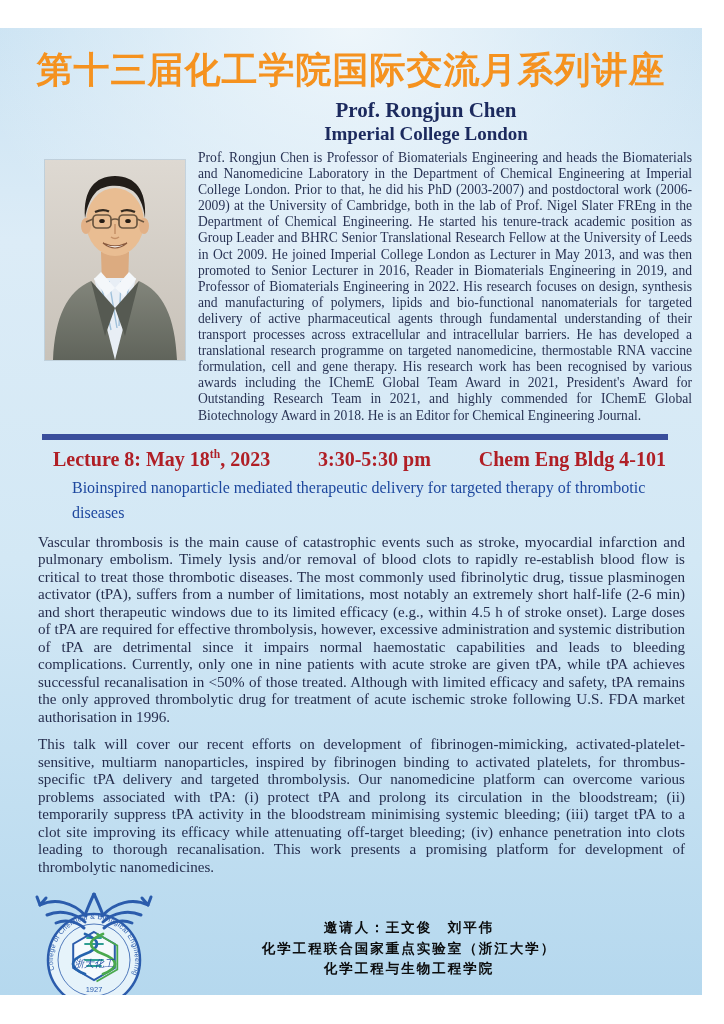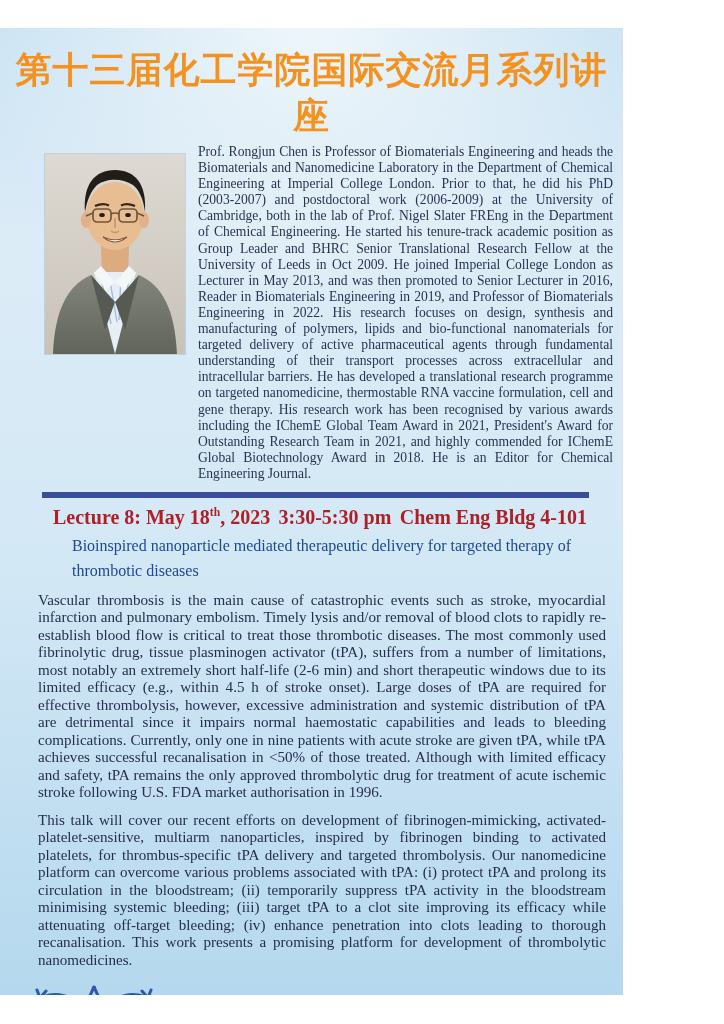"第十三届化工学院国际交流月系列讲座" .poster { width: 623px -> 702px }
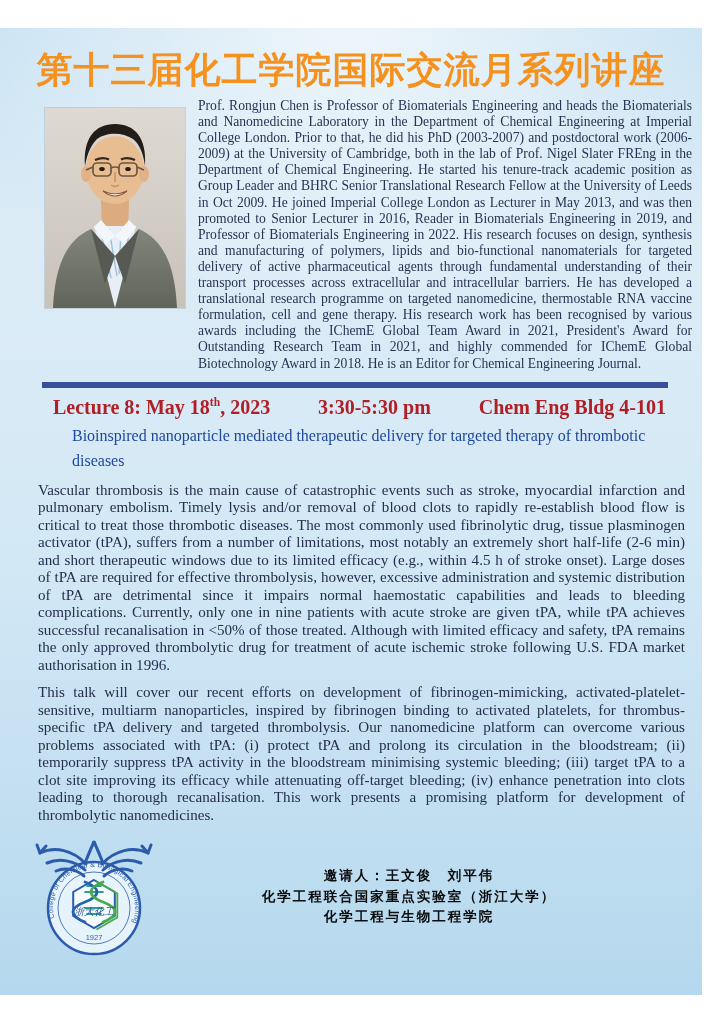"Prof. Rongjun Chen" div.speaker-name { html: none -> <div>Prof. Rongjun Chen</div> }
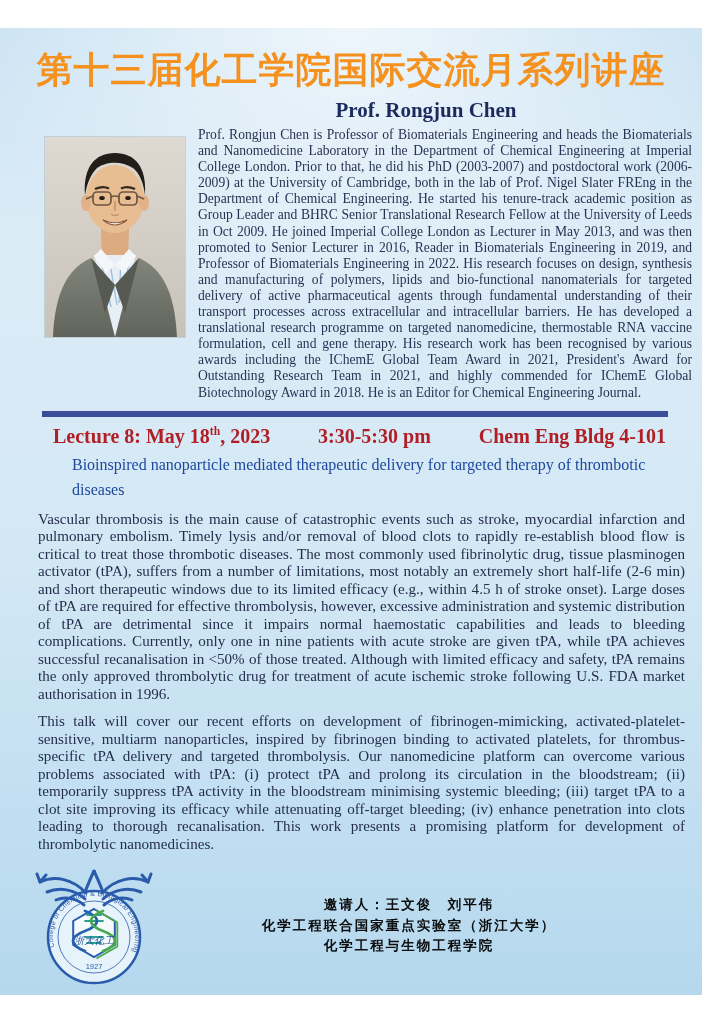"Imperial College London" div.speaker-affiliation { html: none -> <div>Imperial College London</div> }
